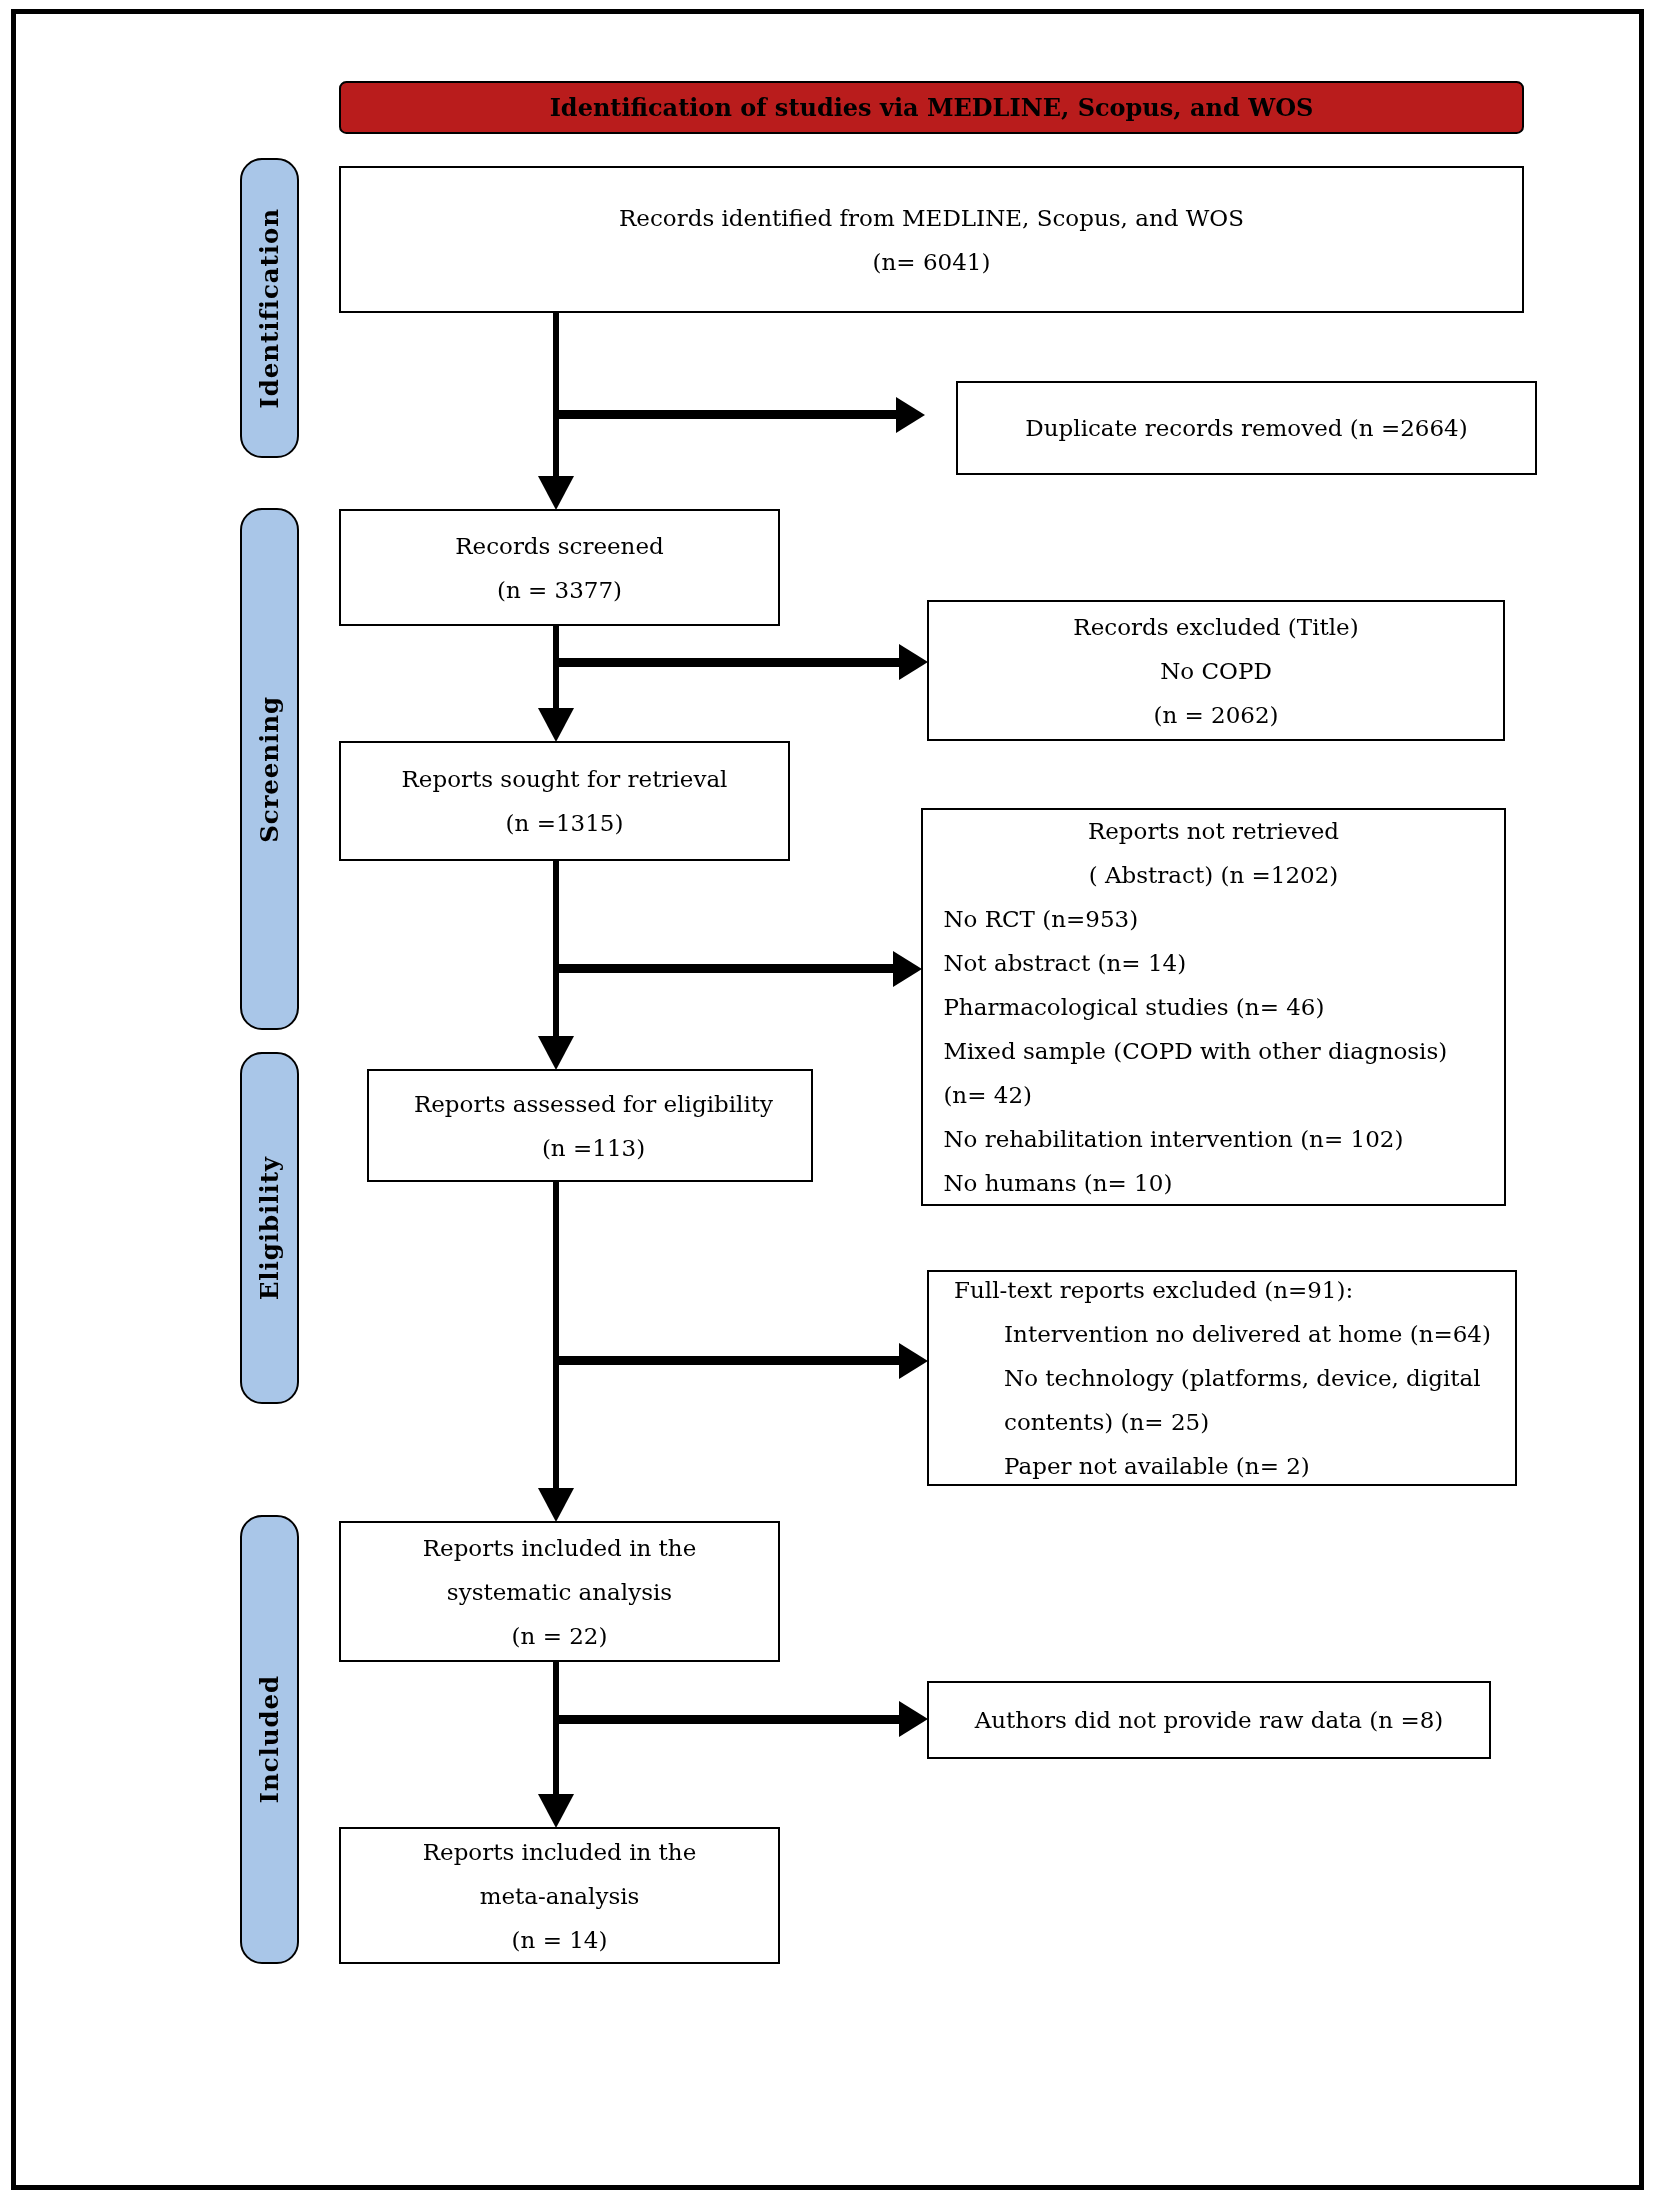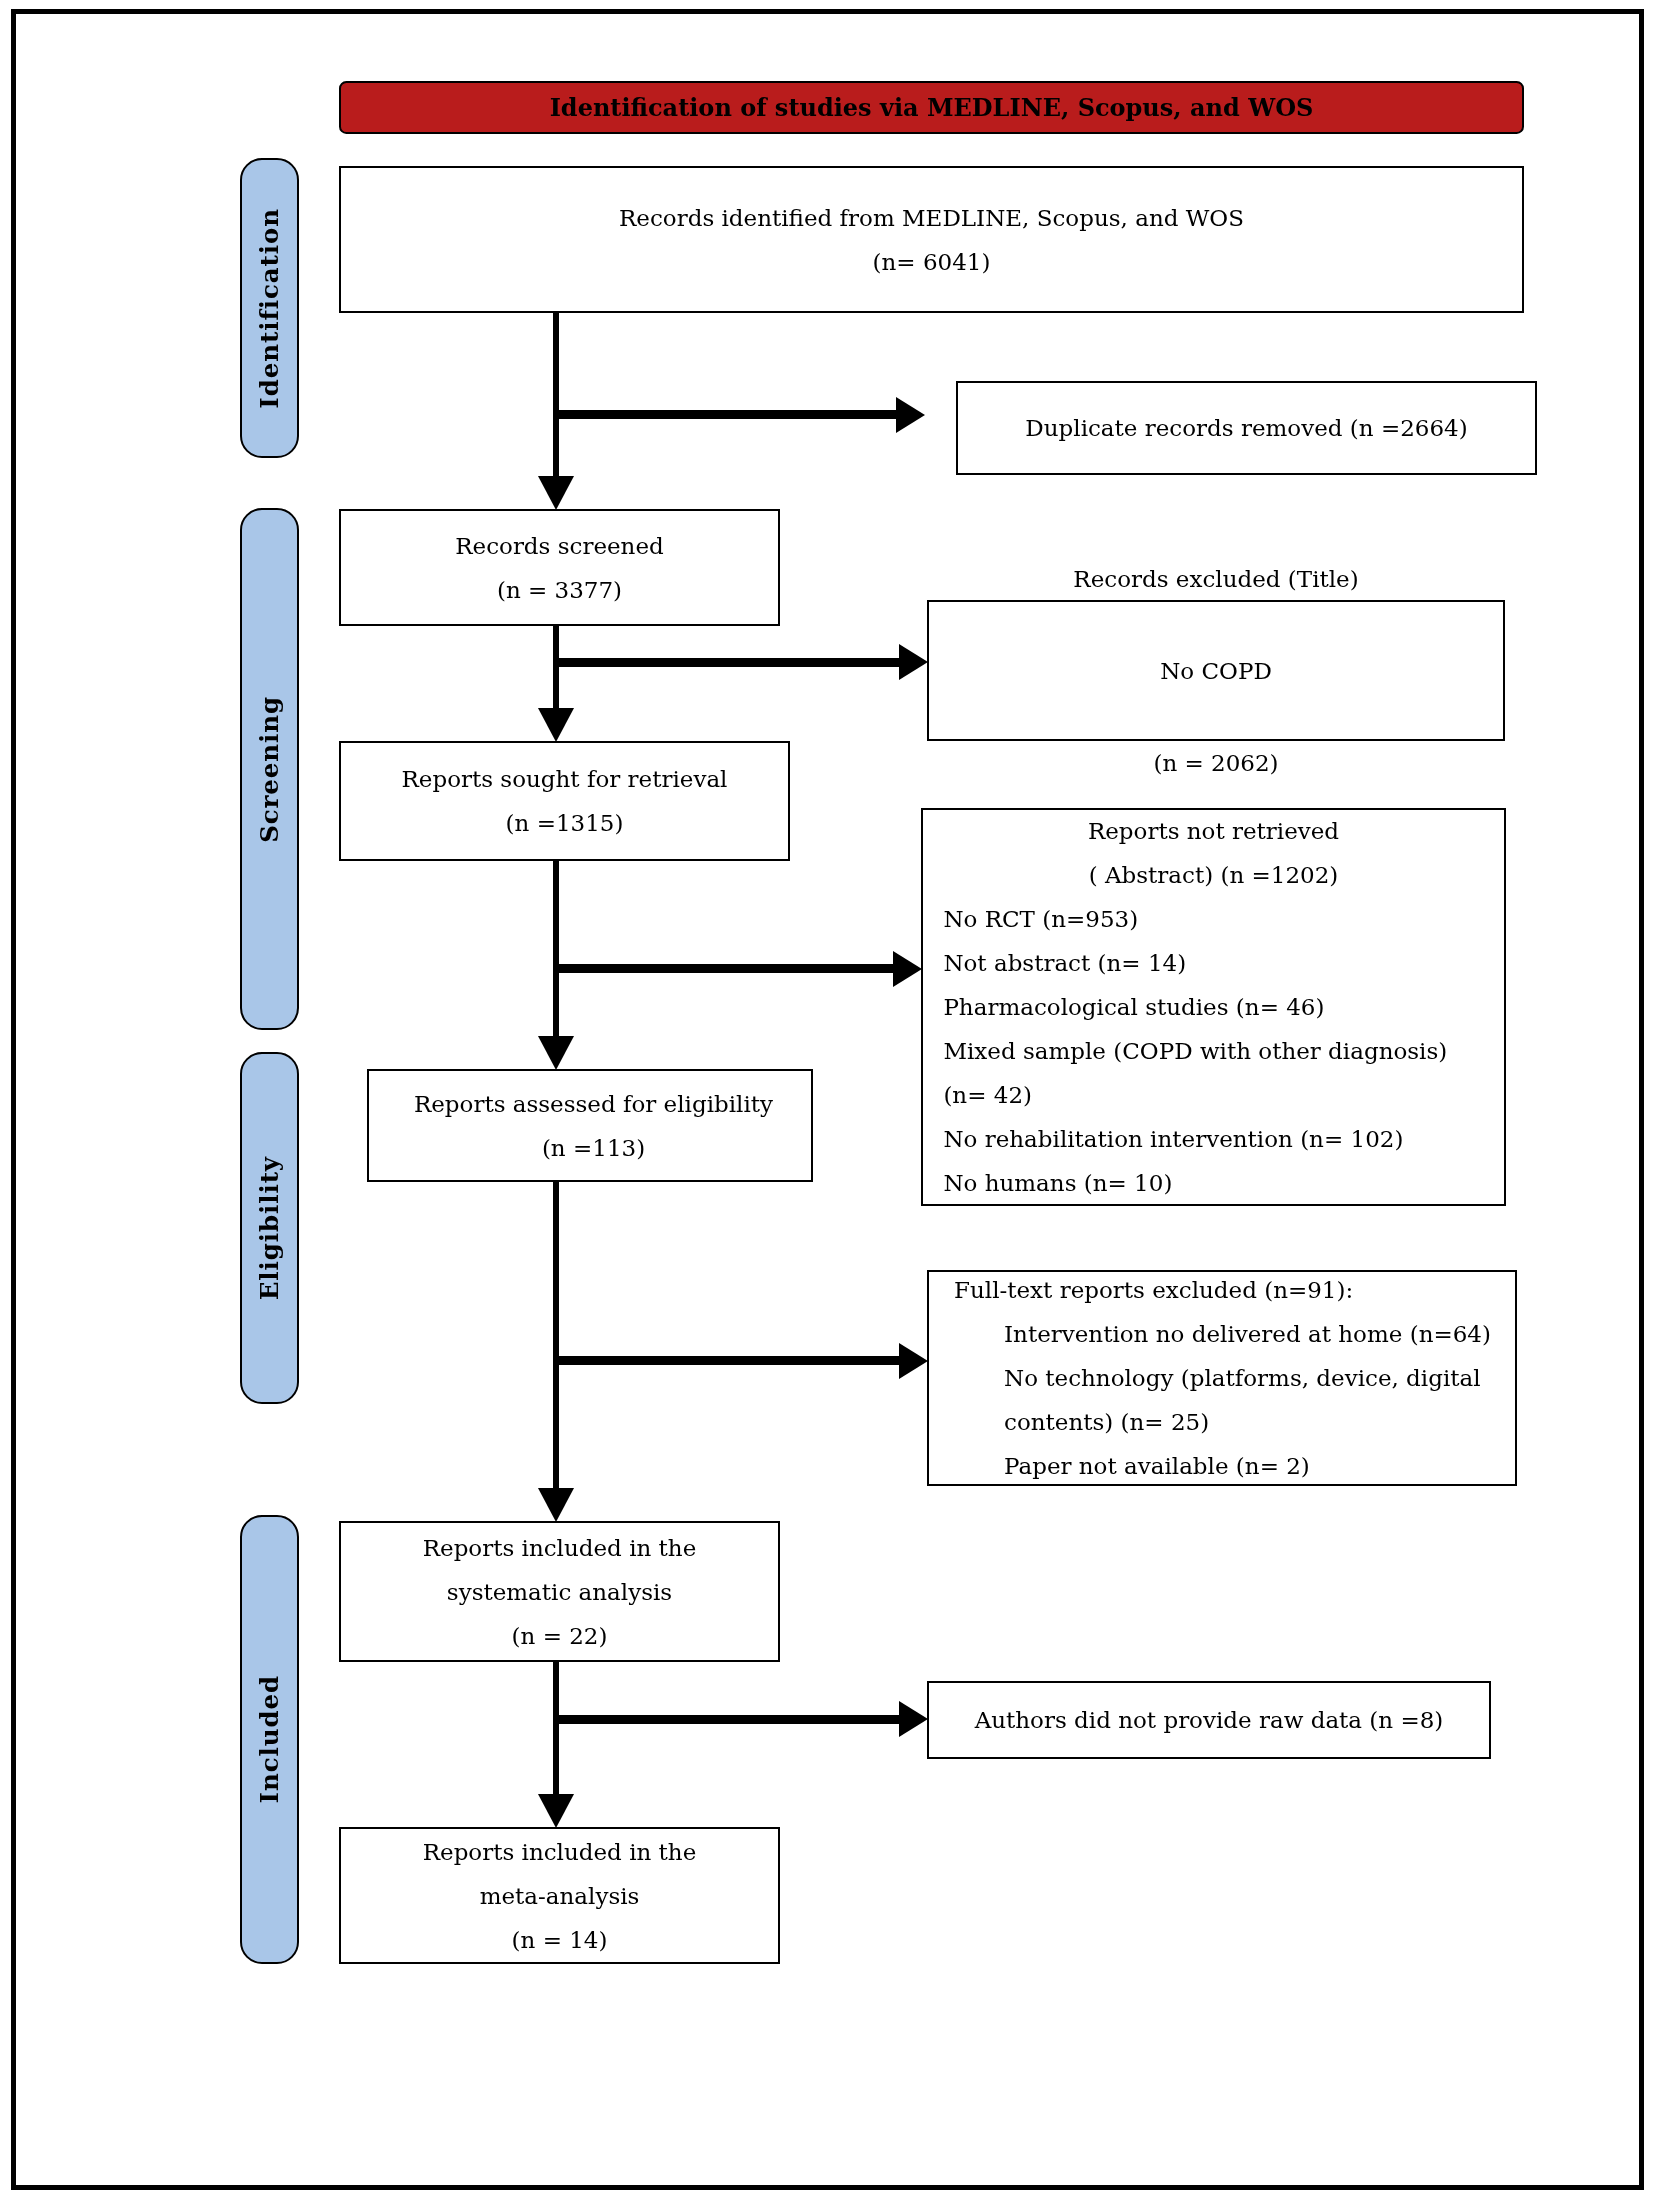"Records excluded (Title)" div.box { gap: 48px -> none }
